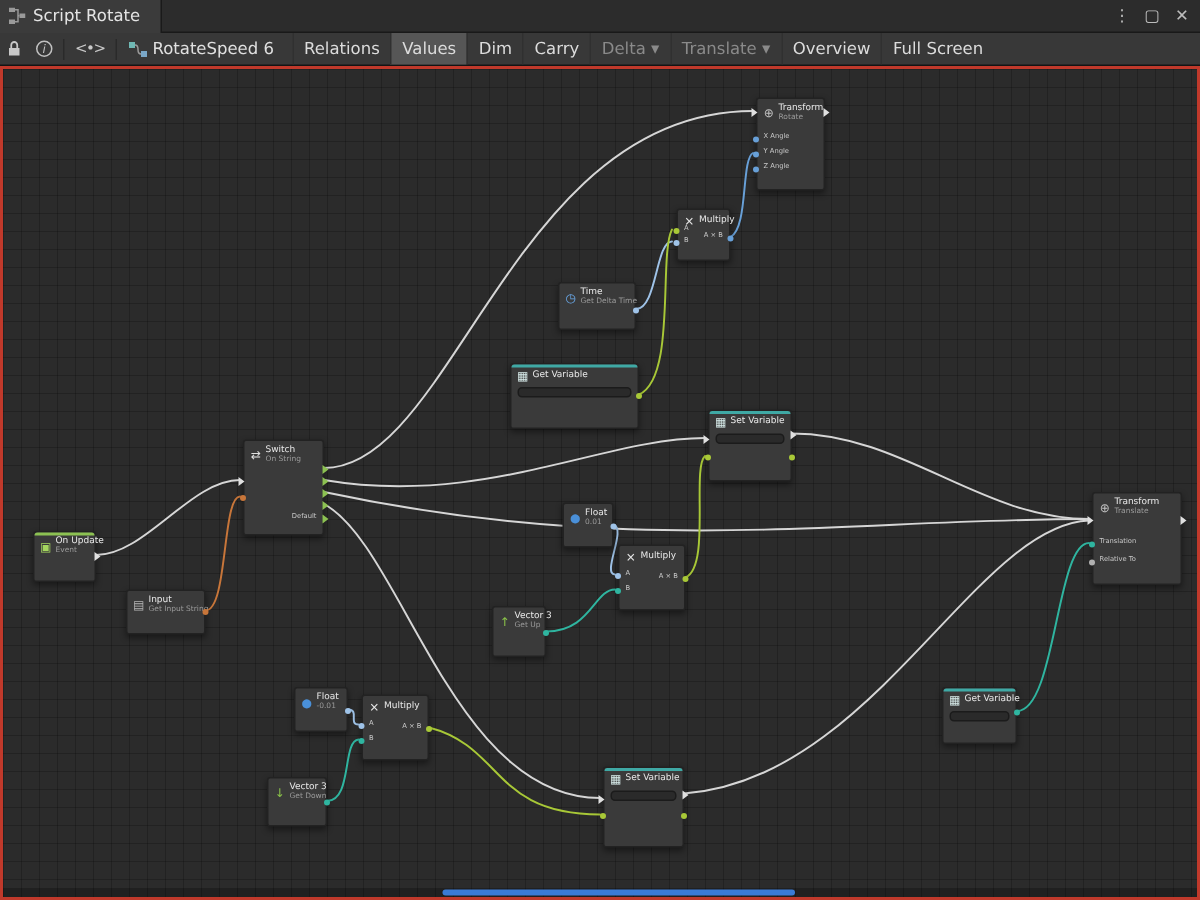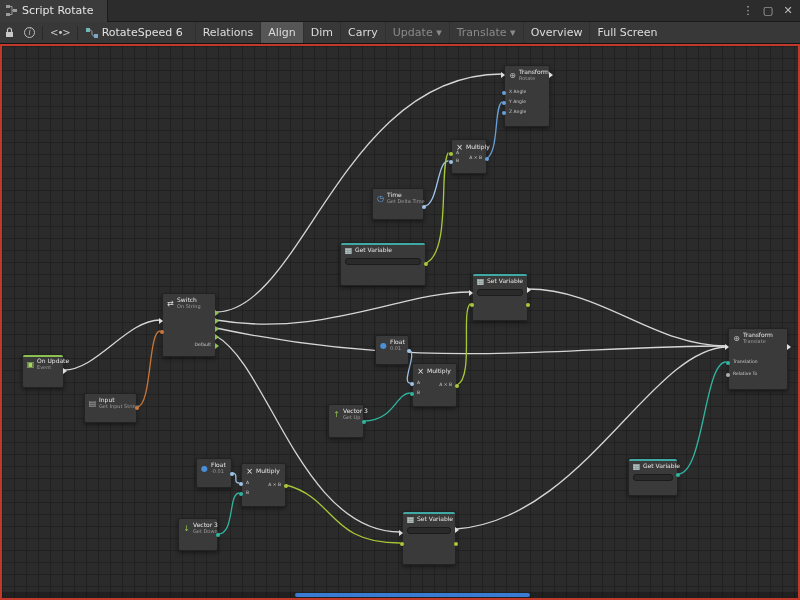"Align" span.tbtn { text: Align -> Values }
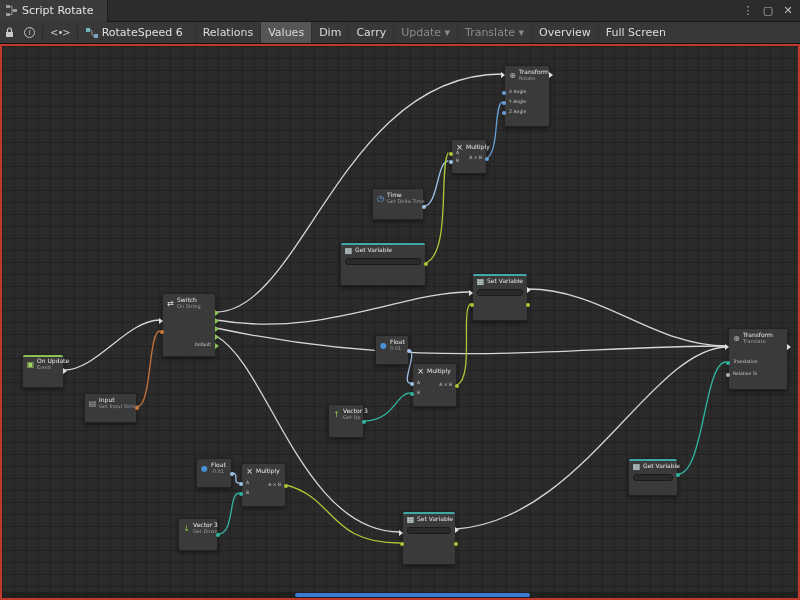"Update ▾" span.tbtn { text: Update -> Delta }
